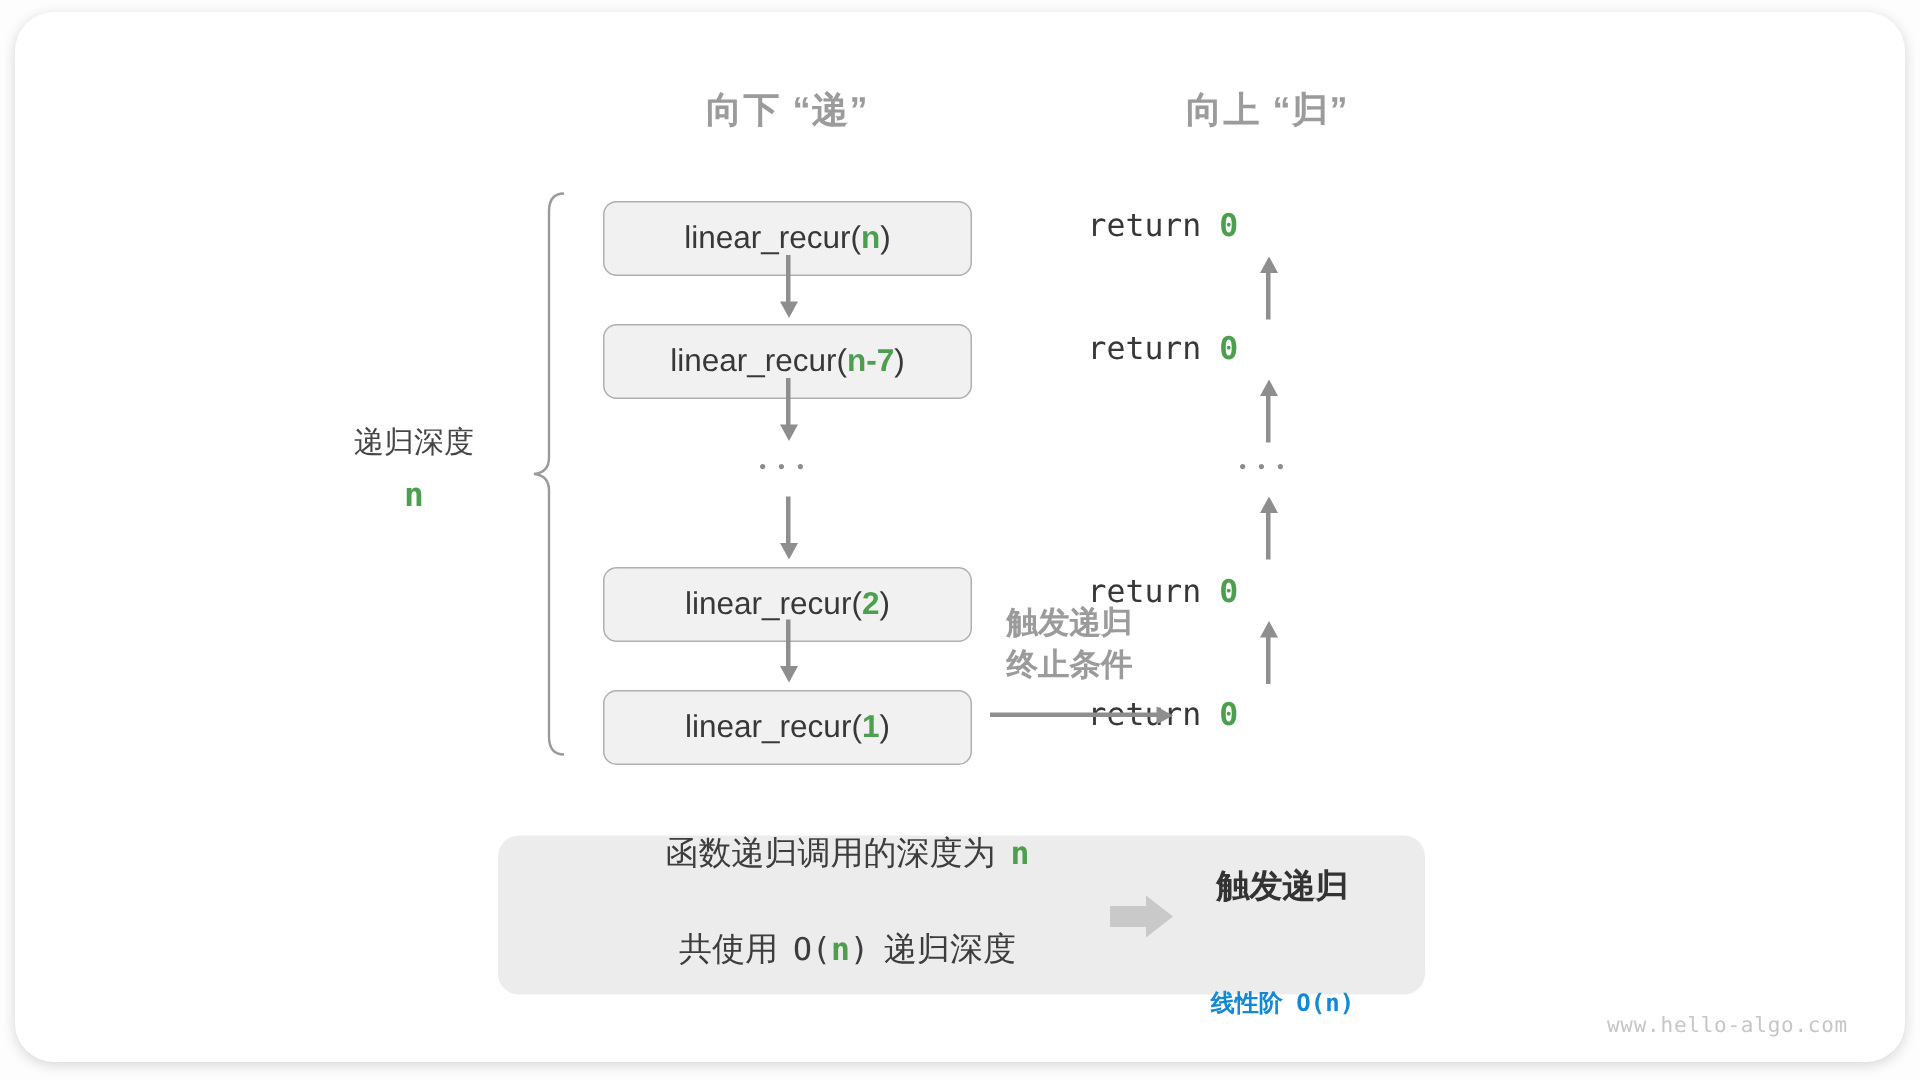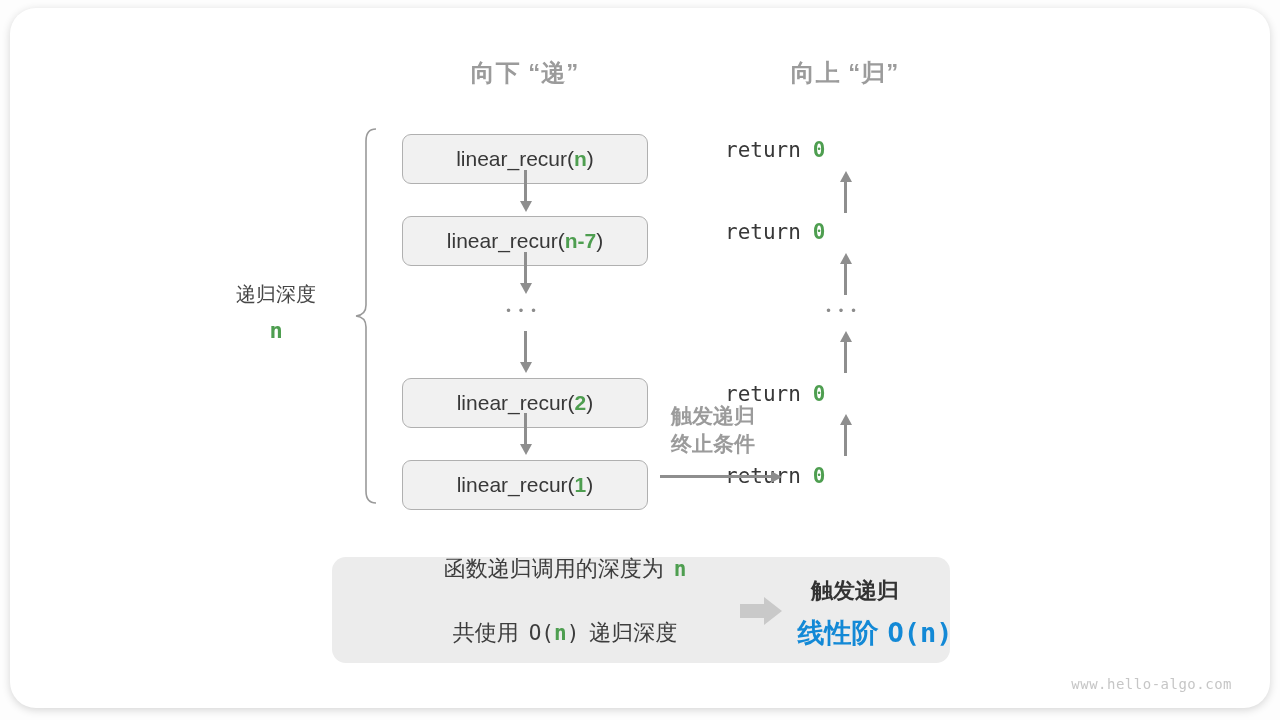"线性阶 O(n)" .sum-value { font-size: 27px -> 16px; left: 775px -> 755px; margin-top: none -> 44px }
